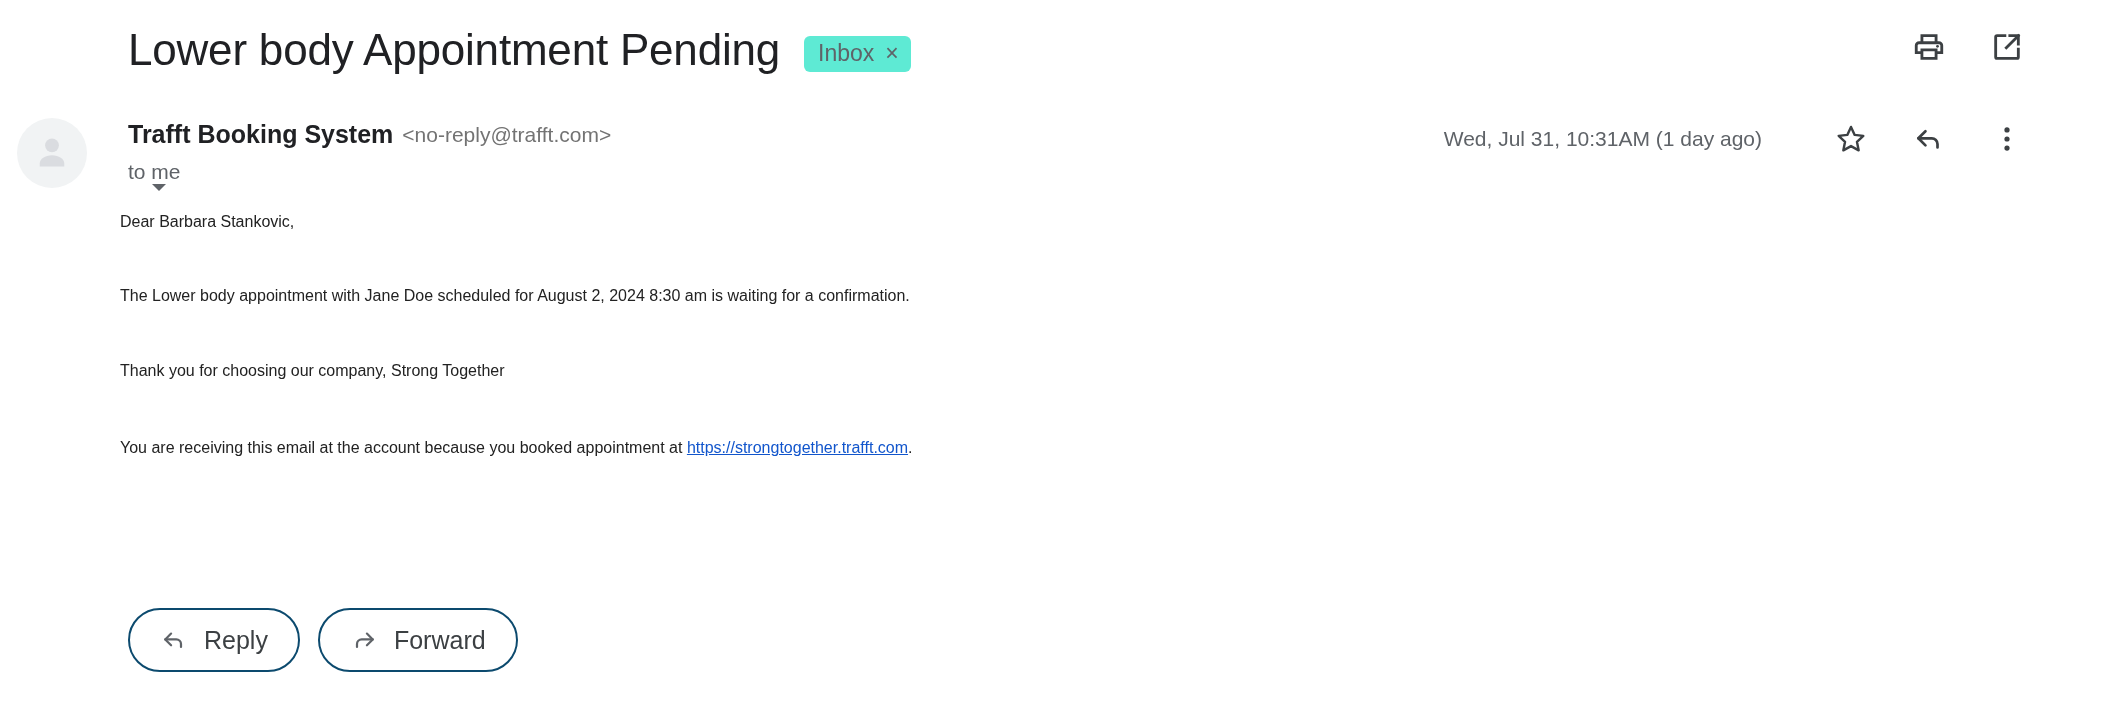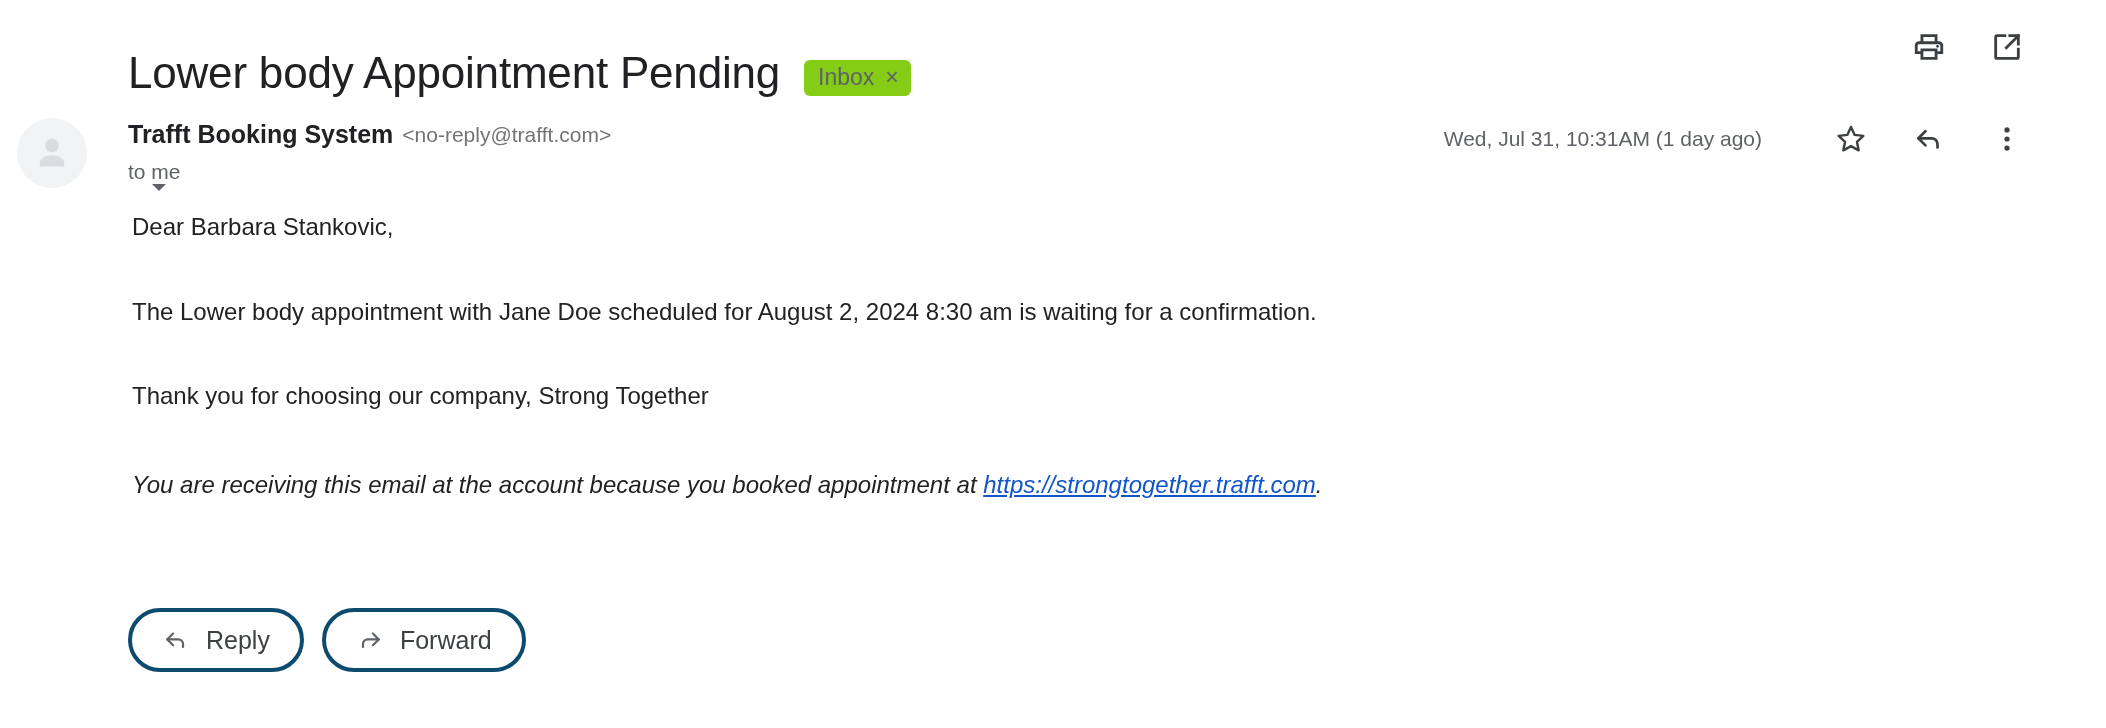"Lower body Appointment Pending" .subject-row { align-items: flex-end -> center }
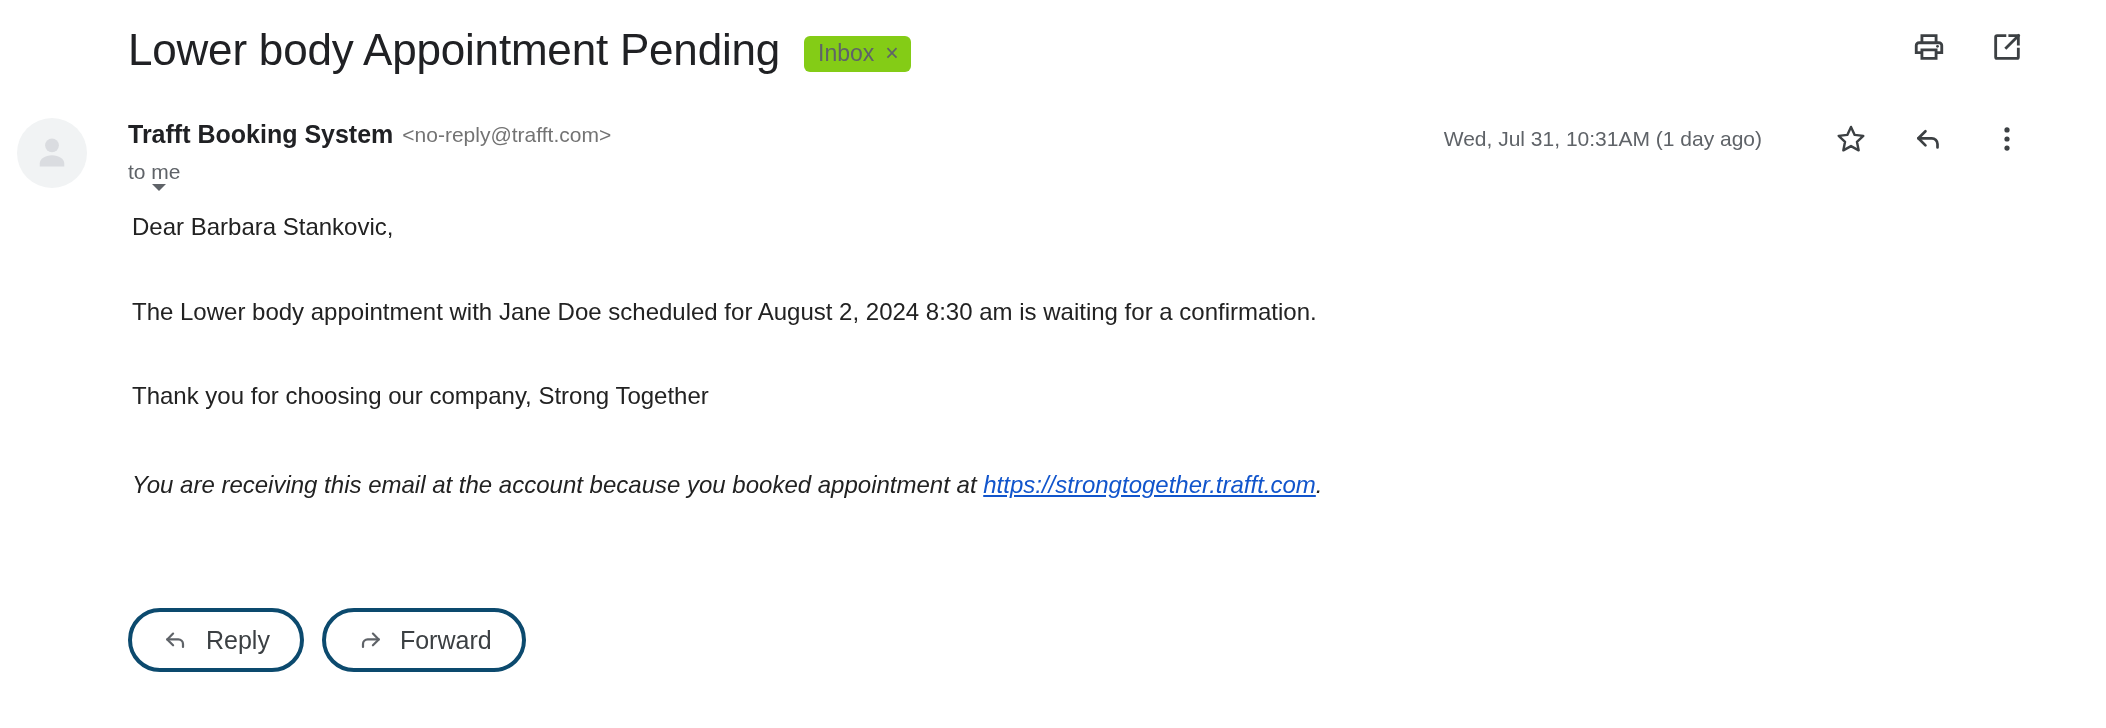"Inbox" .label-chip { background: #84cc16 -> #5eead4 }
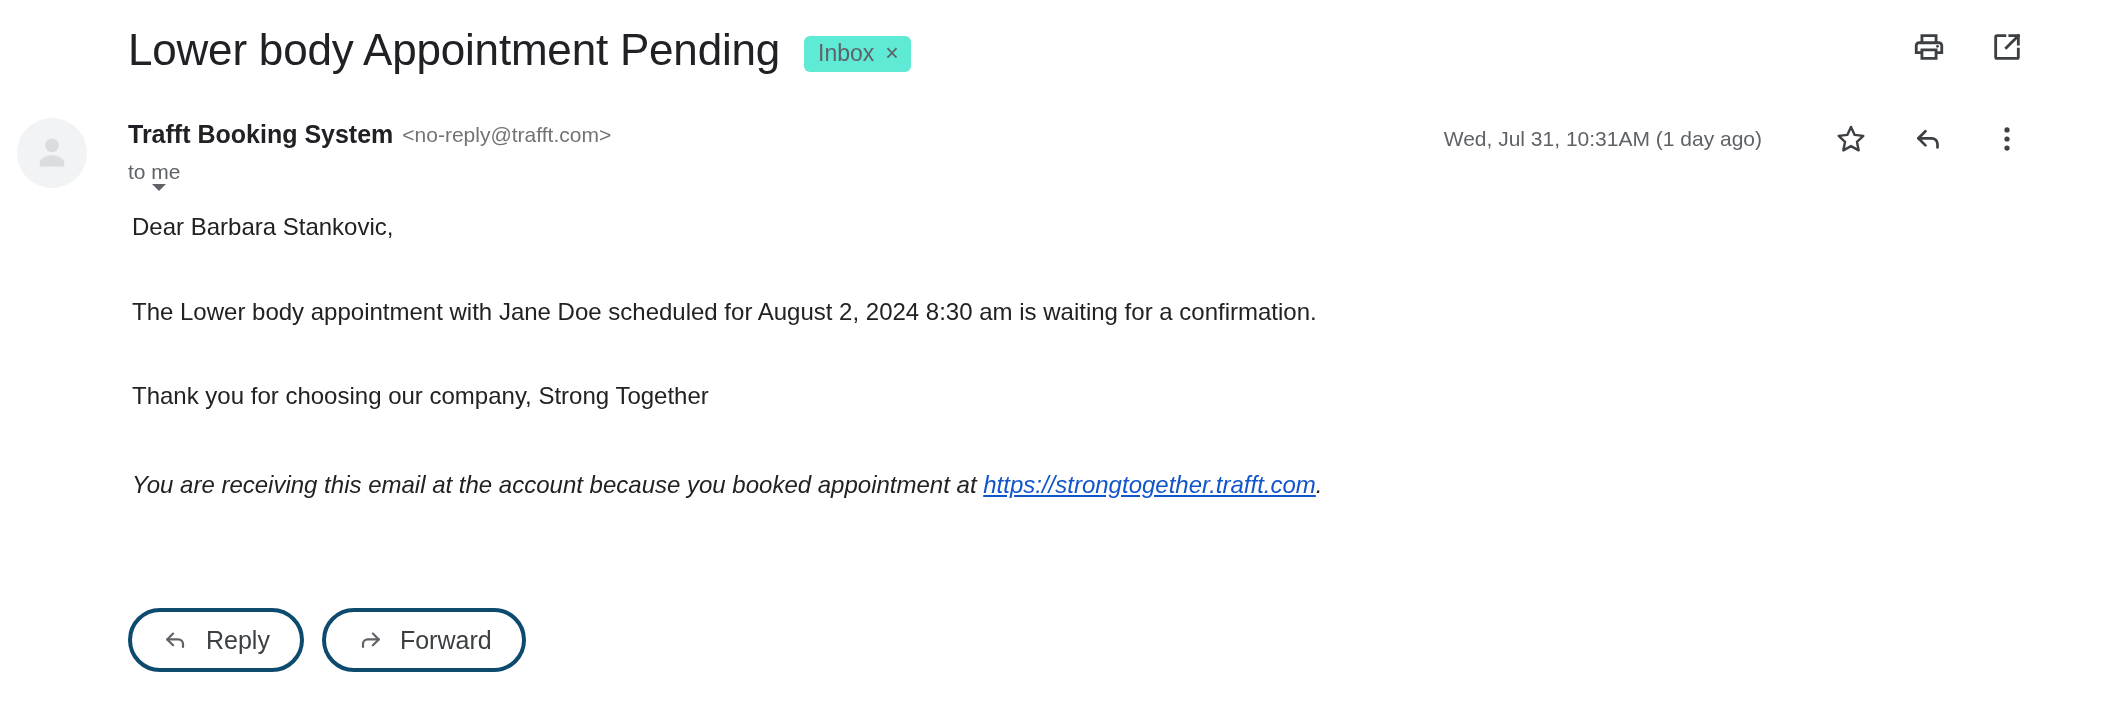"Dear Barbara Stankovic," .mail-body { font-size: 24px -> 16px; left: 132px -> 120px }
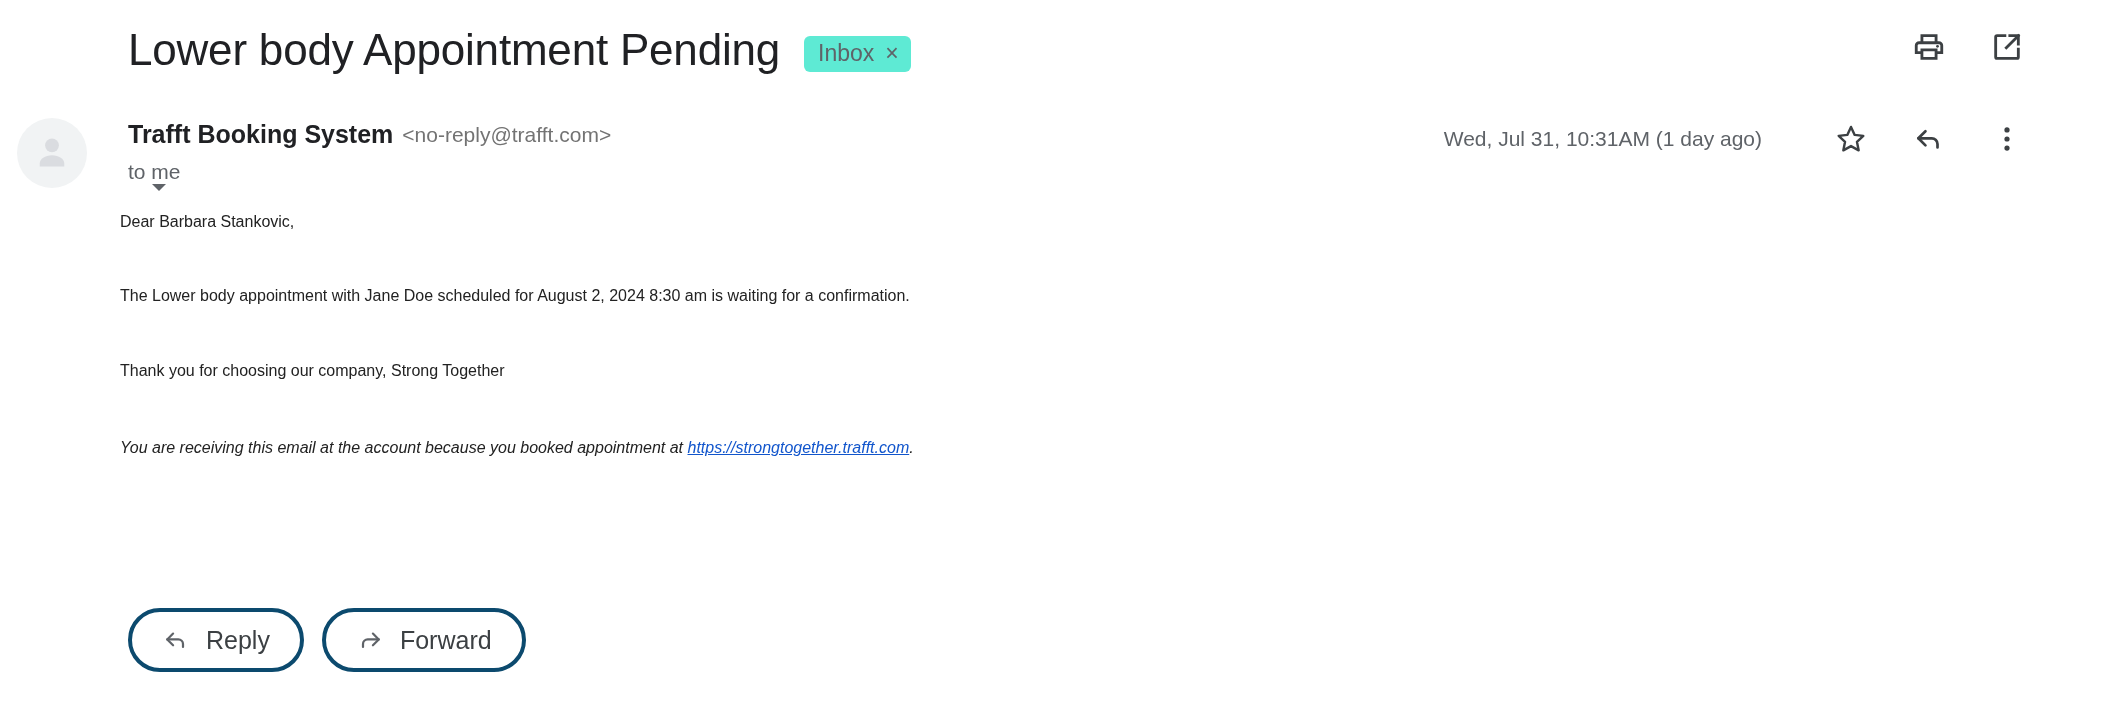"You are receiving this email" .mail-body p.footer-para { font-style: italic -> none }
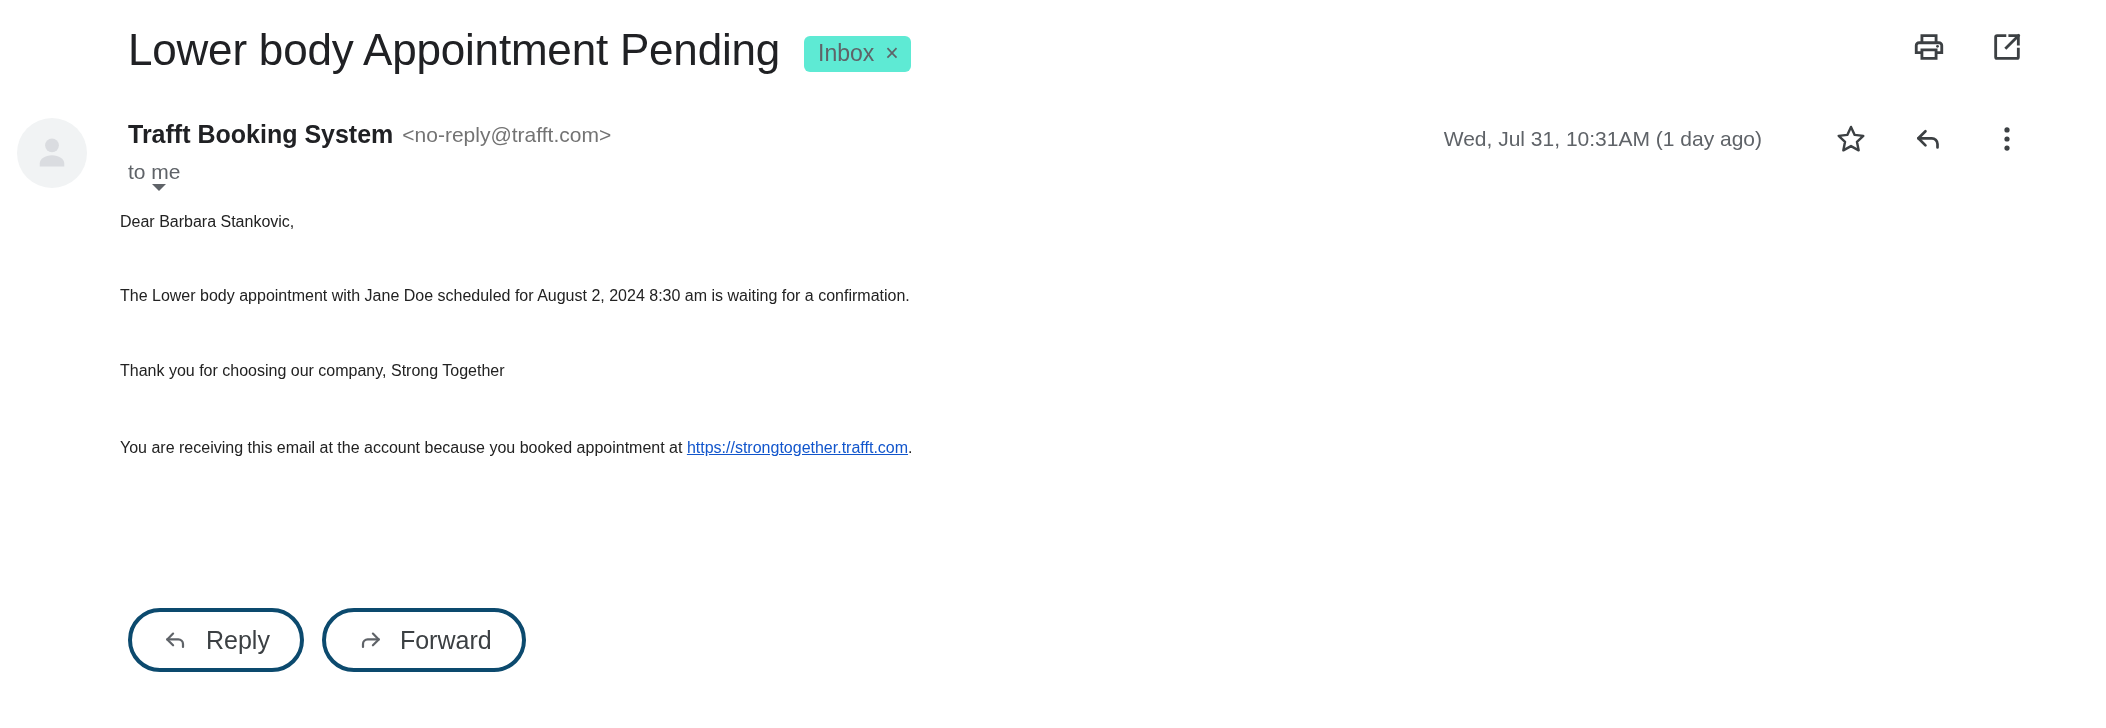"Reply" .pill-btn { border: 4px solid #0c4a6e -> 2px solid #0c4a6e }
